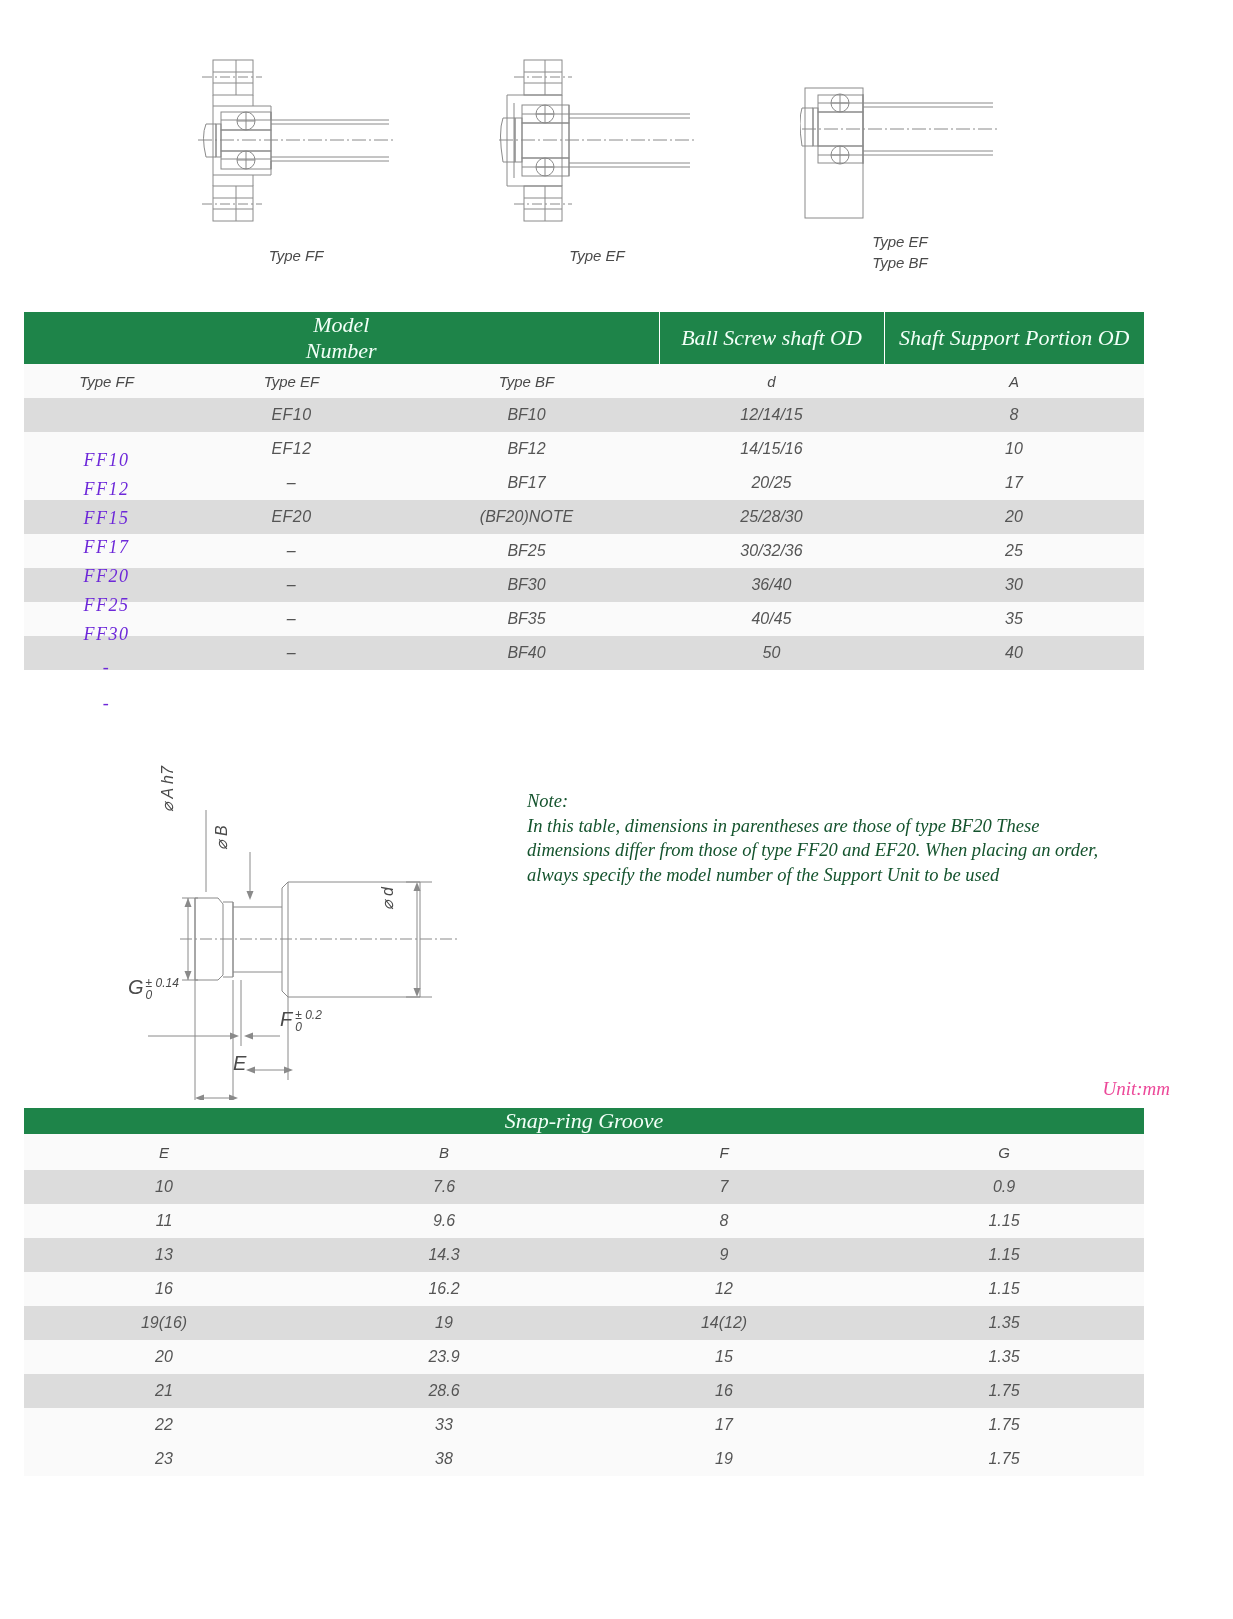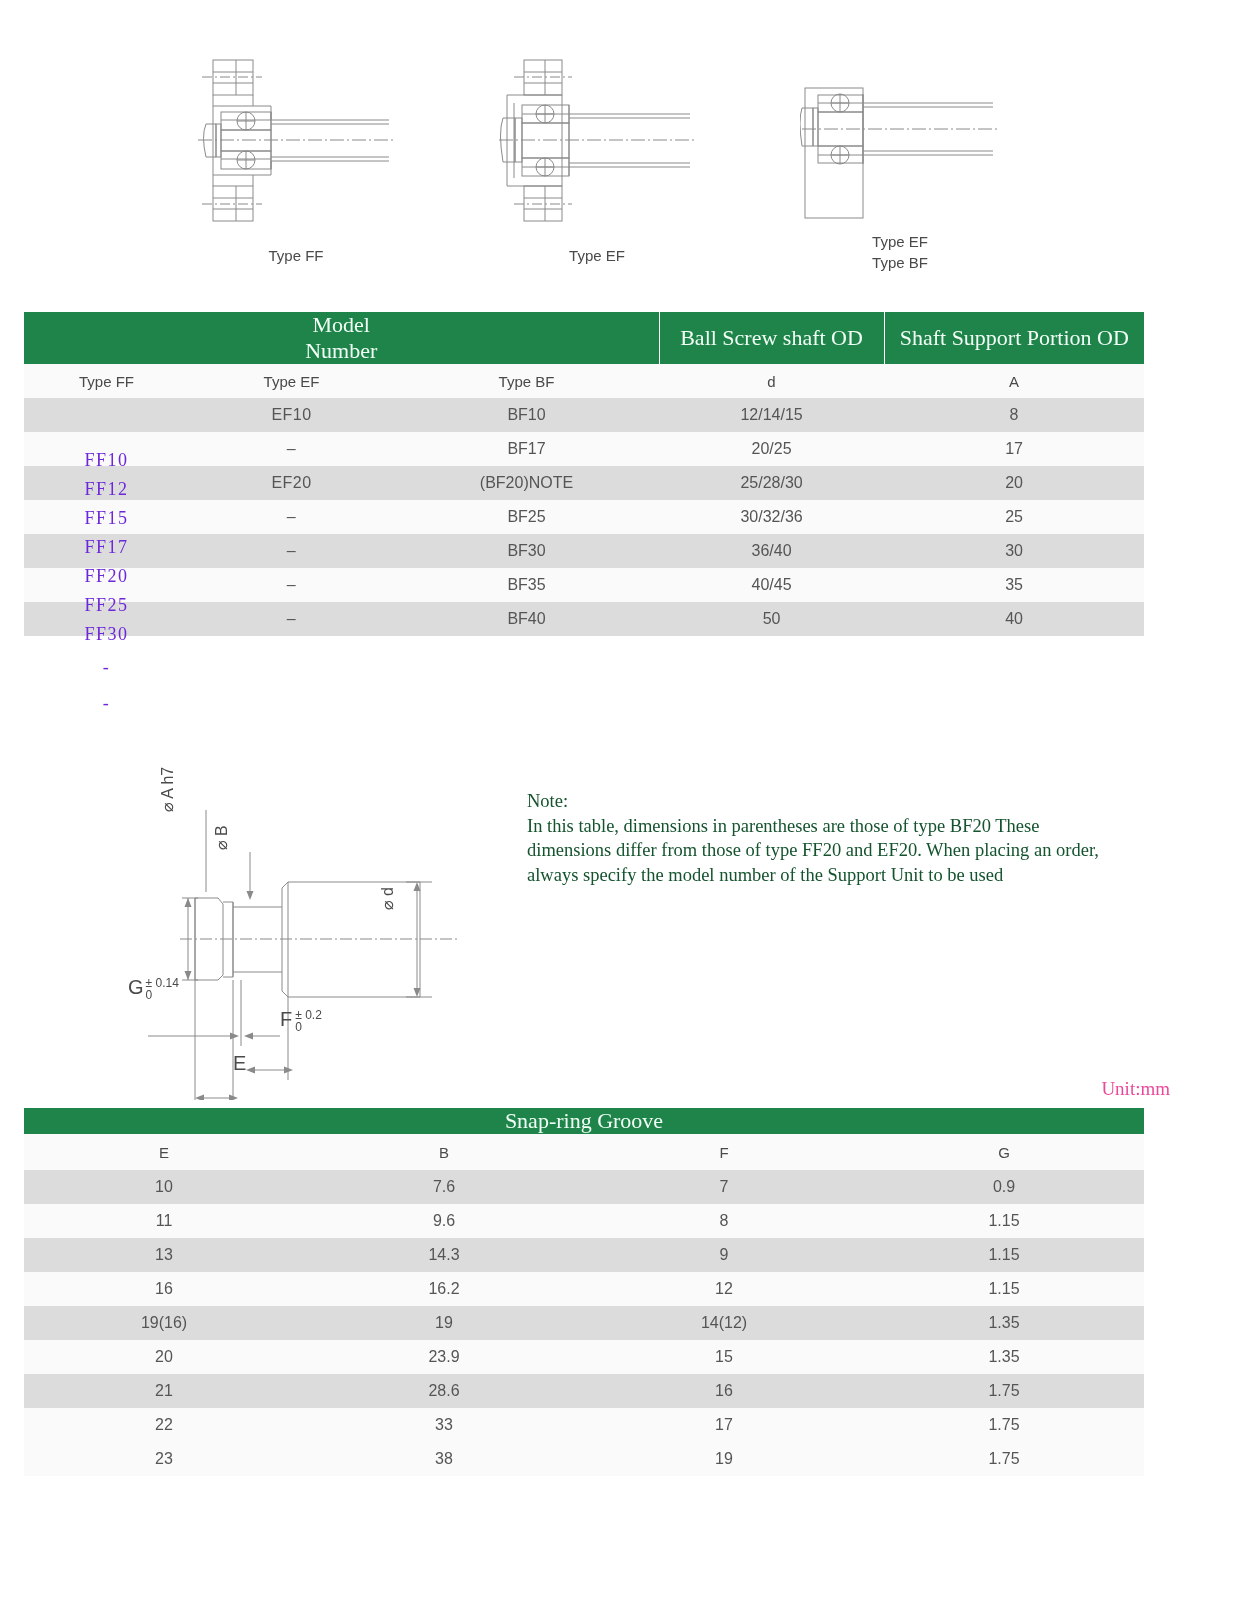"Type FF" .page { font-style: none -> italic }
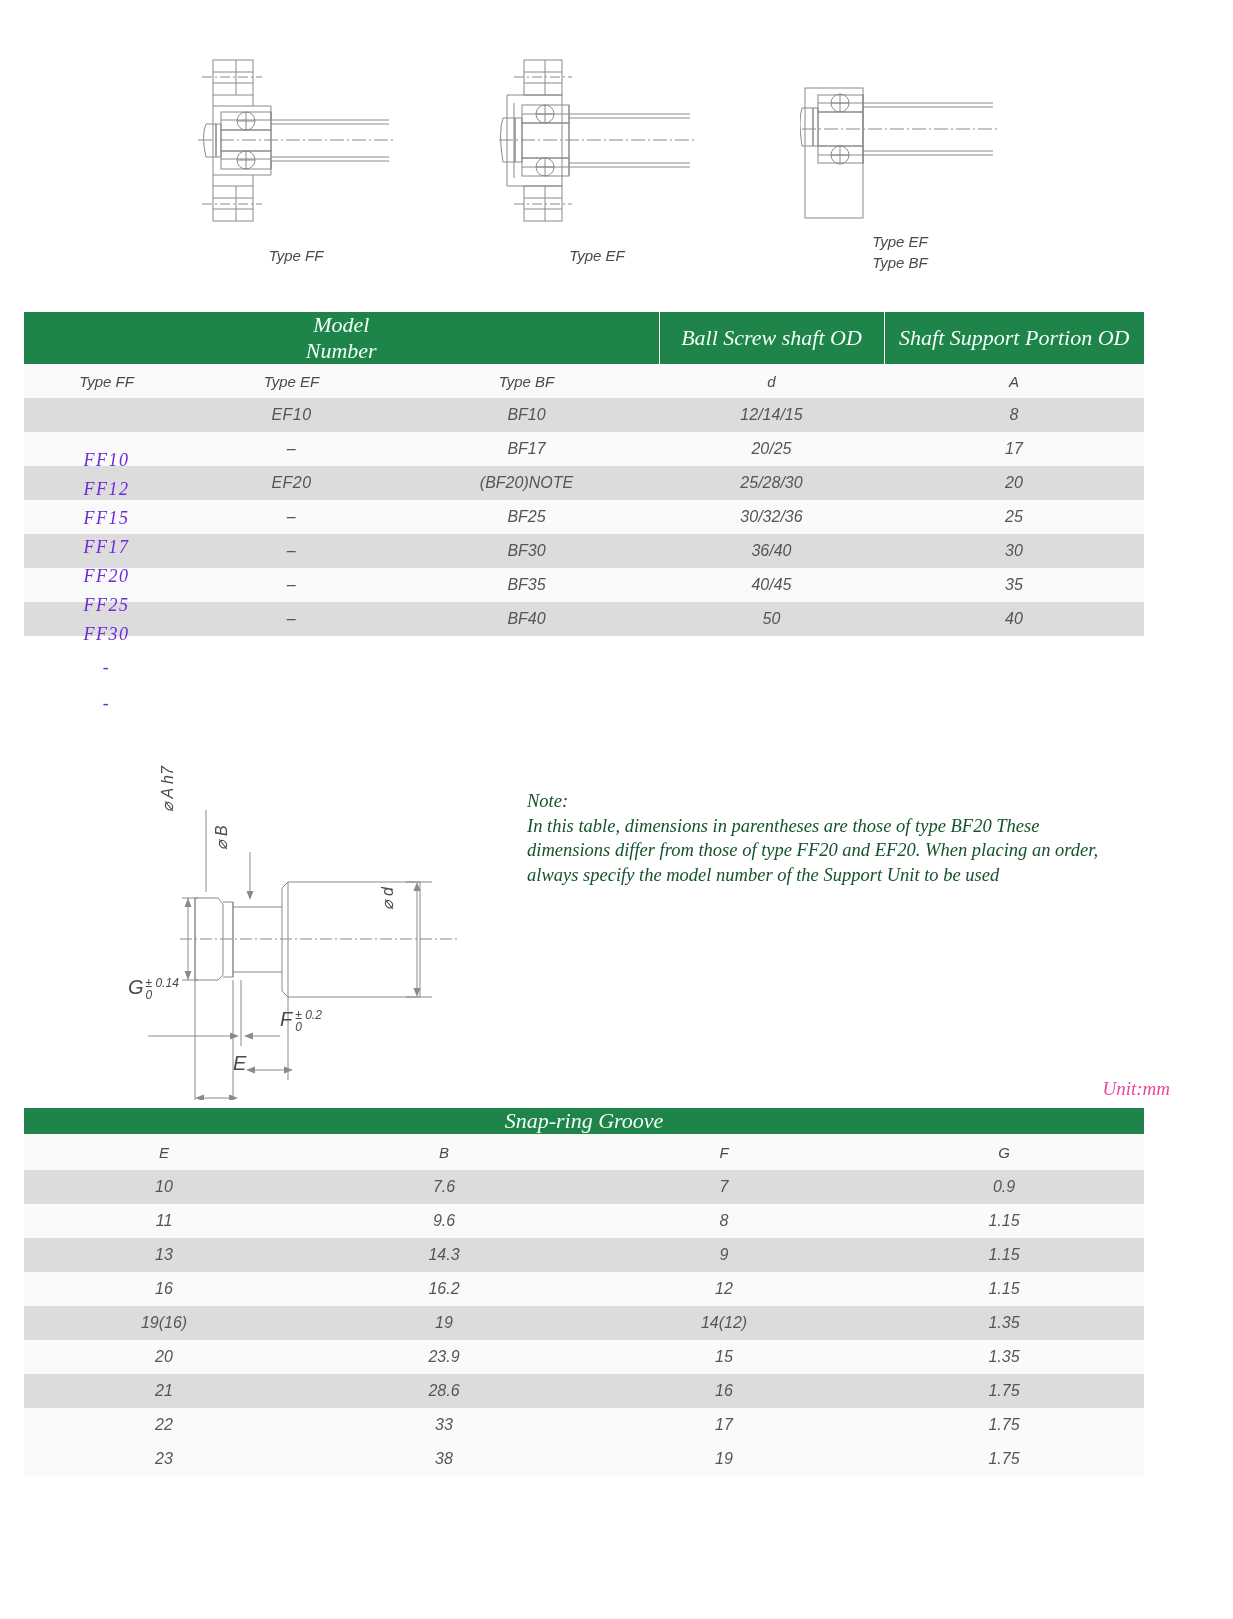"EF12" tr.even { html: none -> <tr> <td></td> <td>EF12</td> <td>BF12</td> <td>14/15/16</td> <td>10</td> </tr> }
